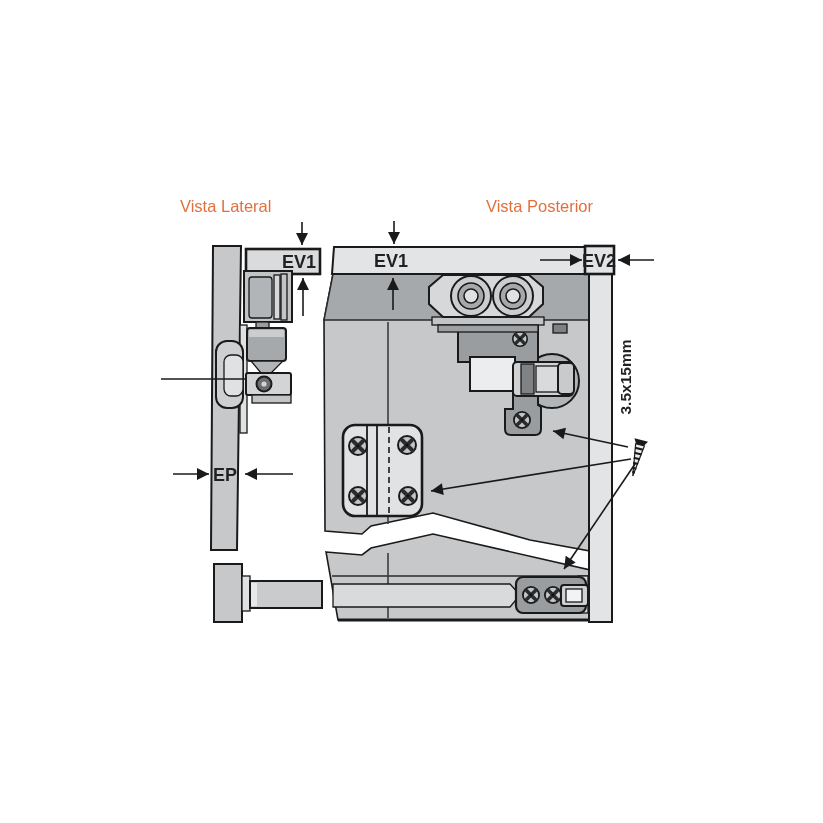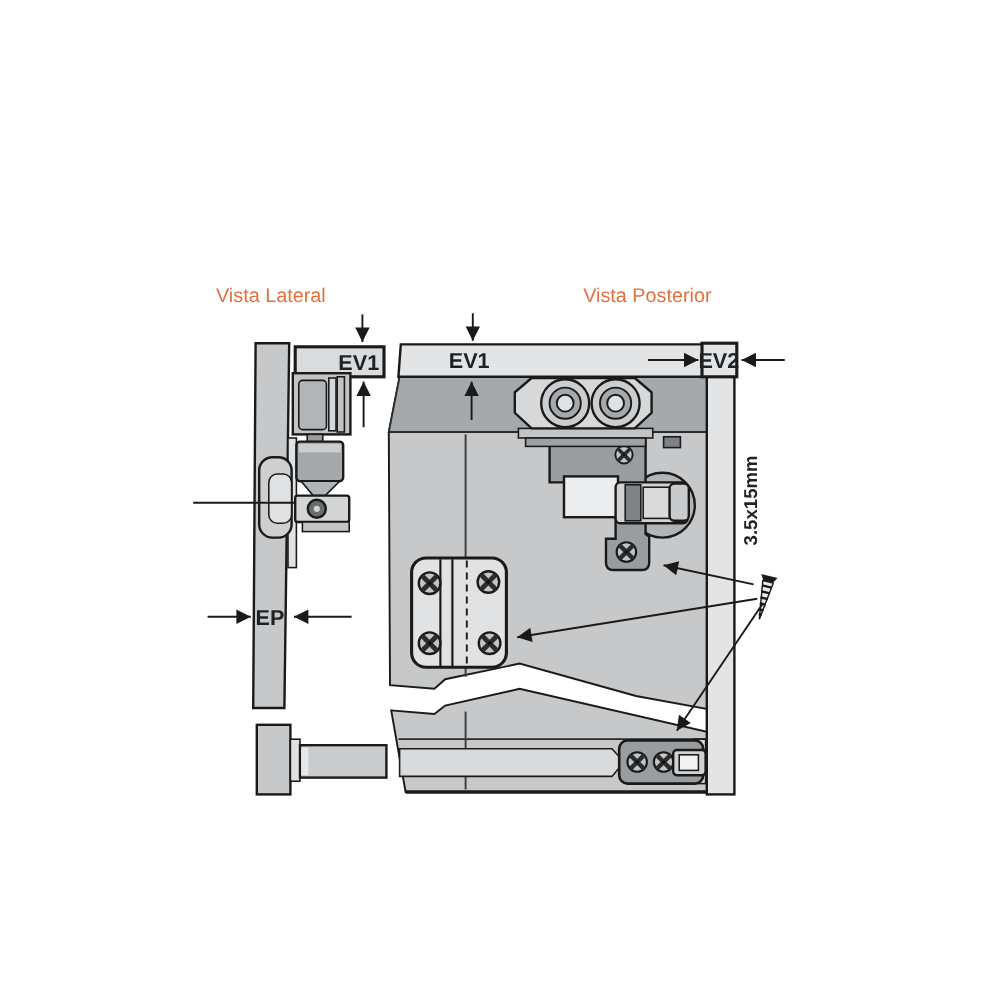"Vista Lateral" .stage { margin-top: 40px -> none }
